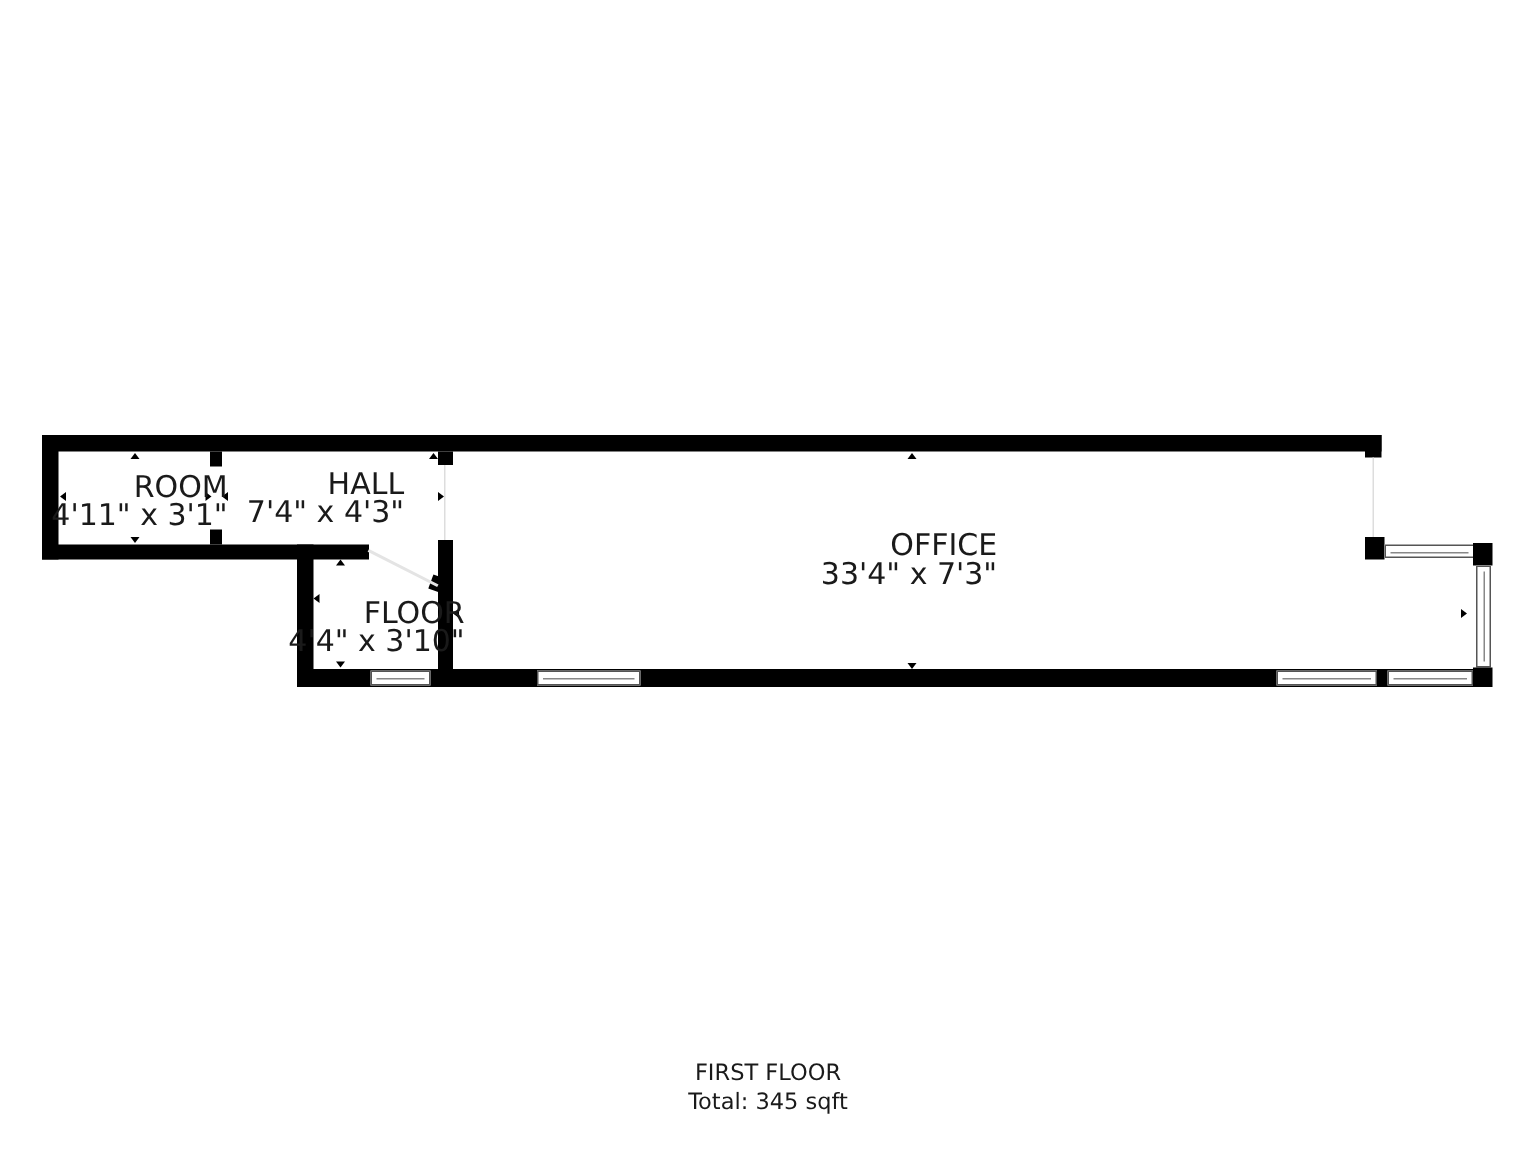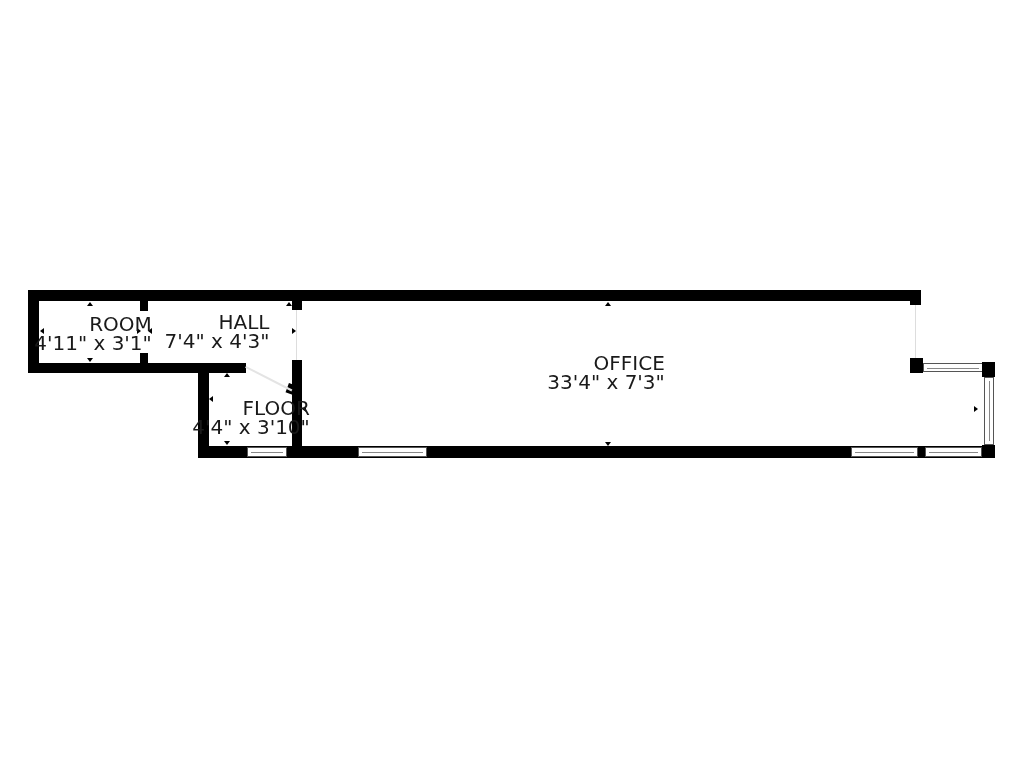"FIRST FLOOR" div.footer { html: none -> <div> <div>FIRST FLOOR</div> <div>Total: 345 sqft</div> </div> }
